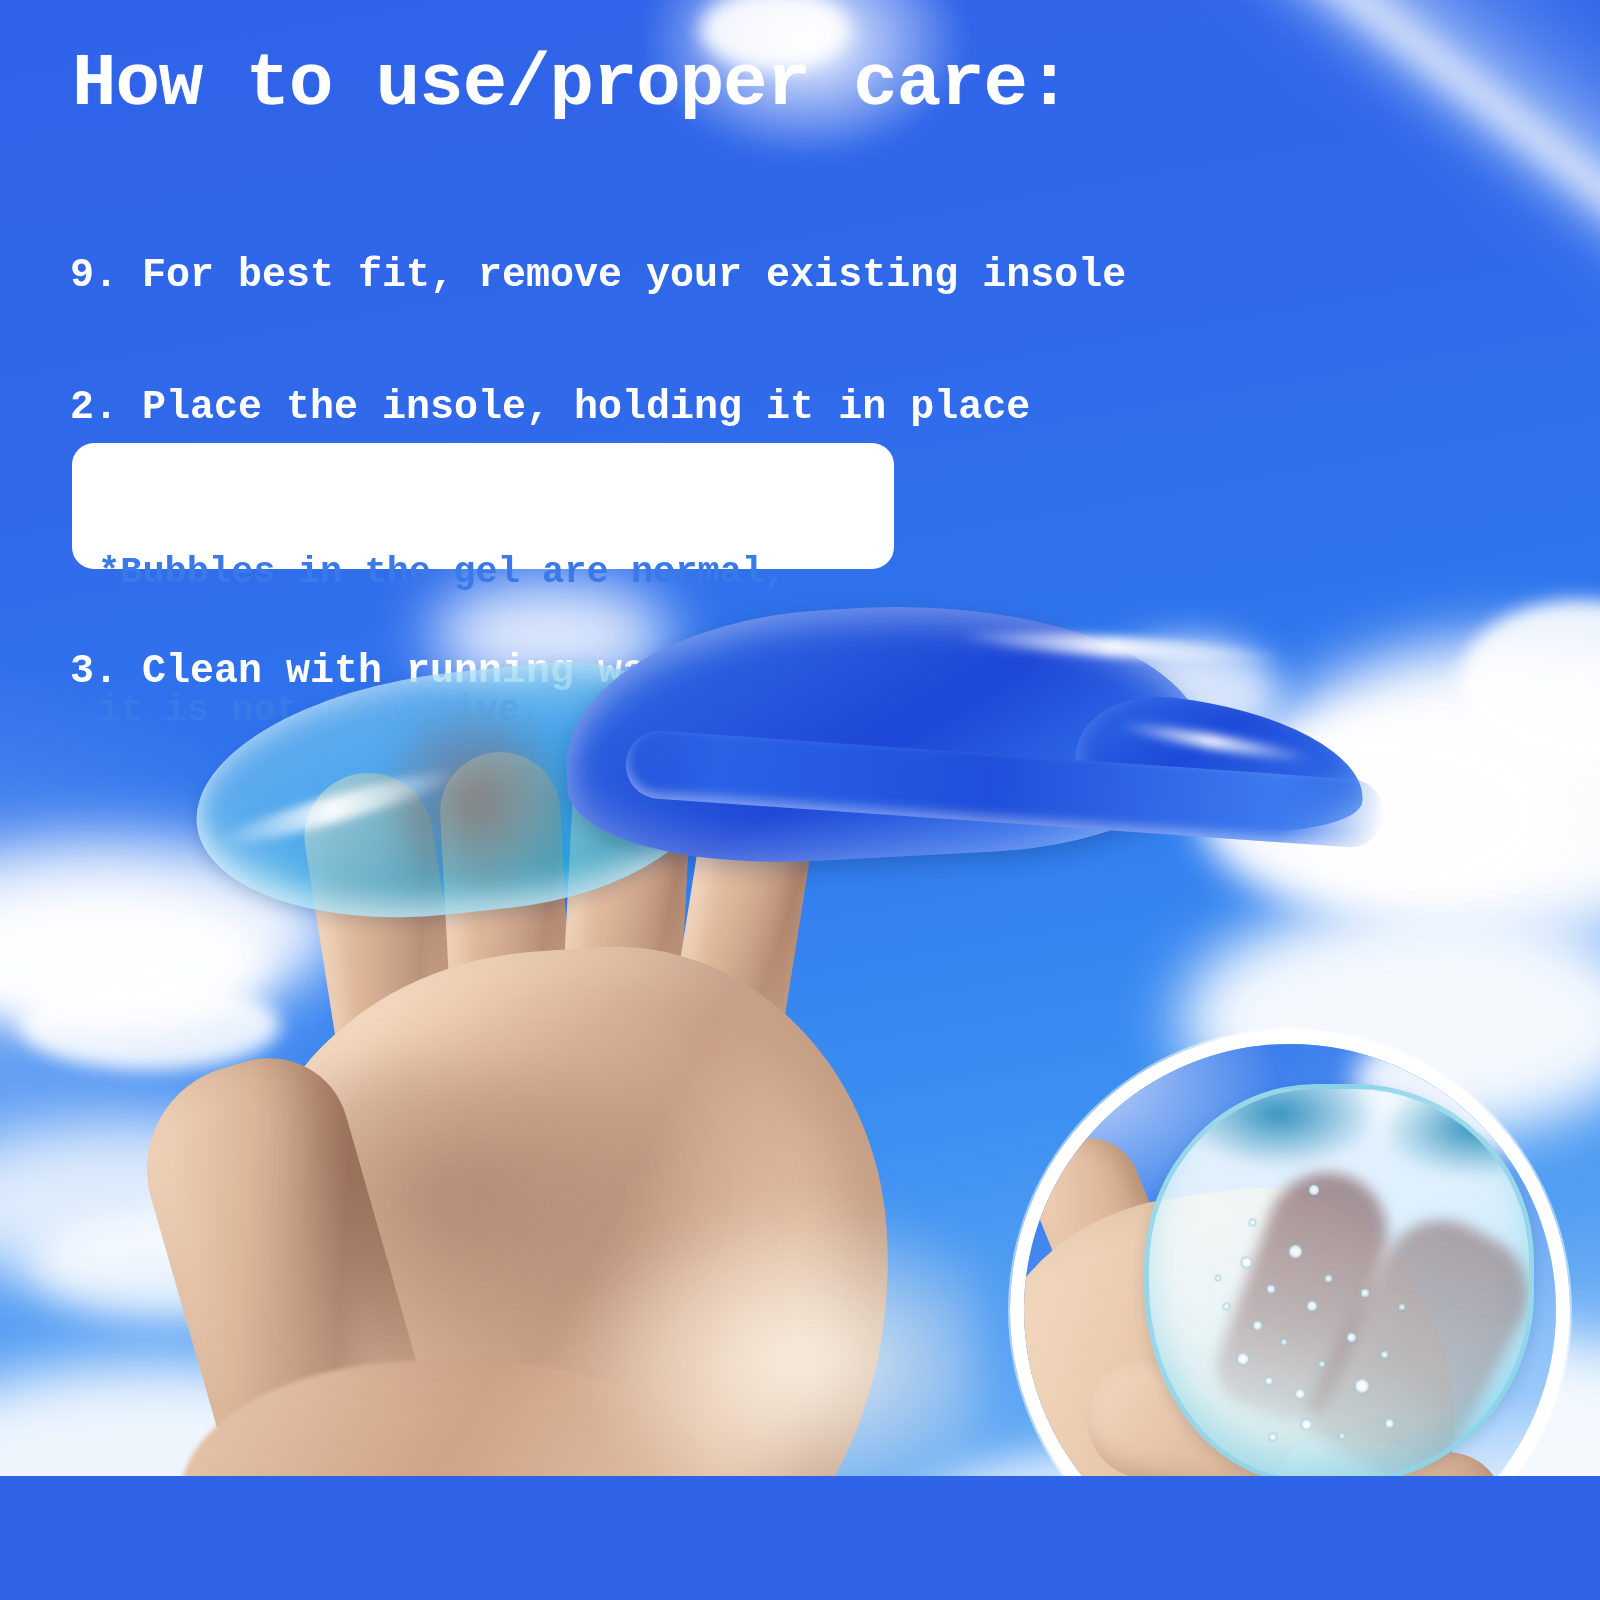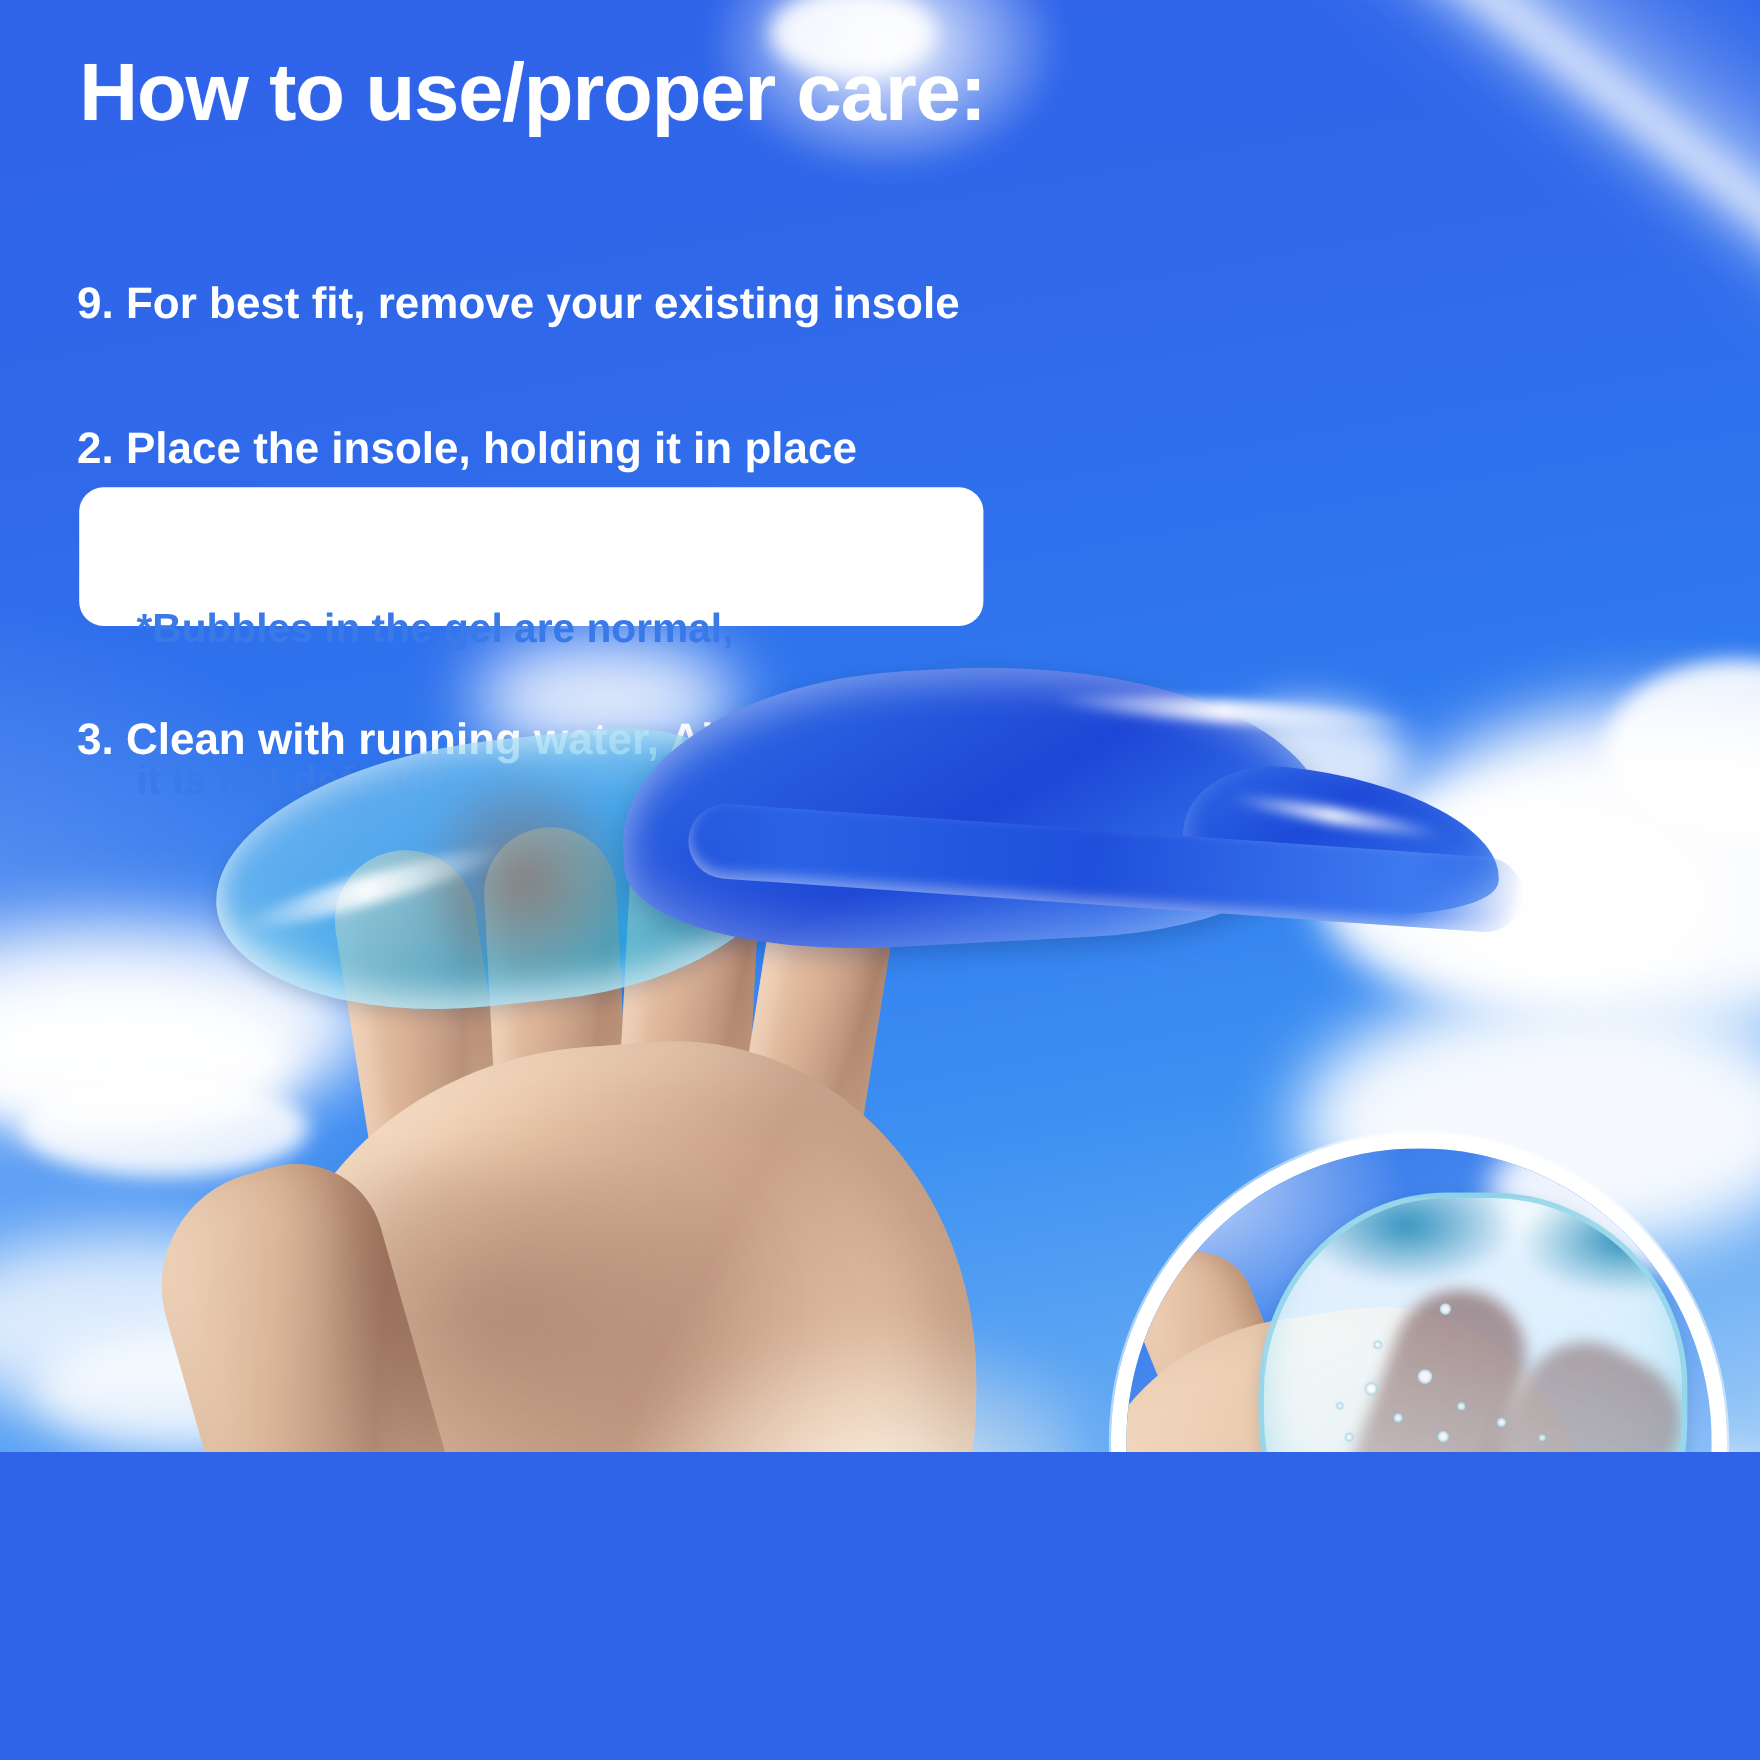"How to use/proper care:" #page { font-family: Liberation Sans, sans-serif -> Liberation Mono, monospace; height: 1320px -> 1476px }
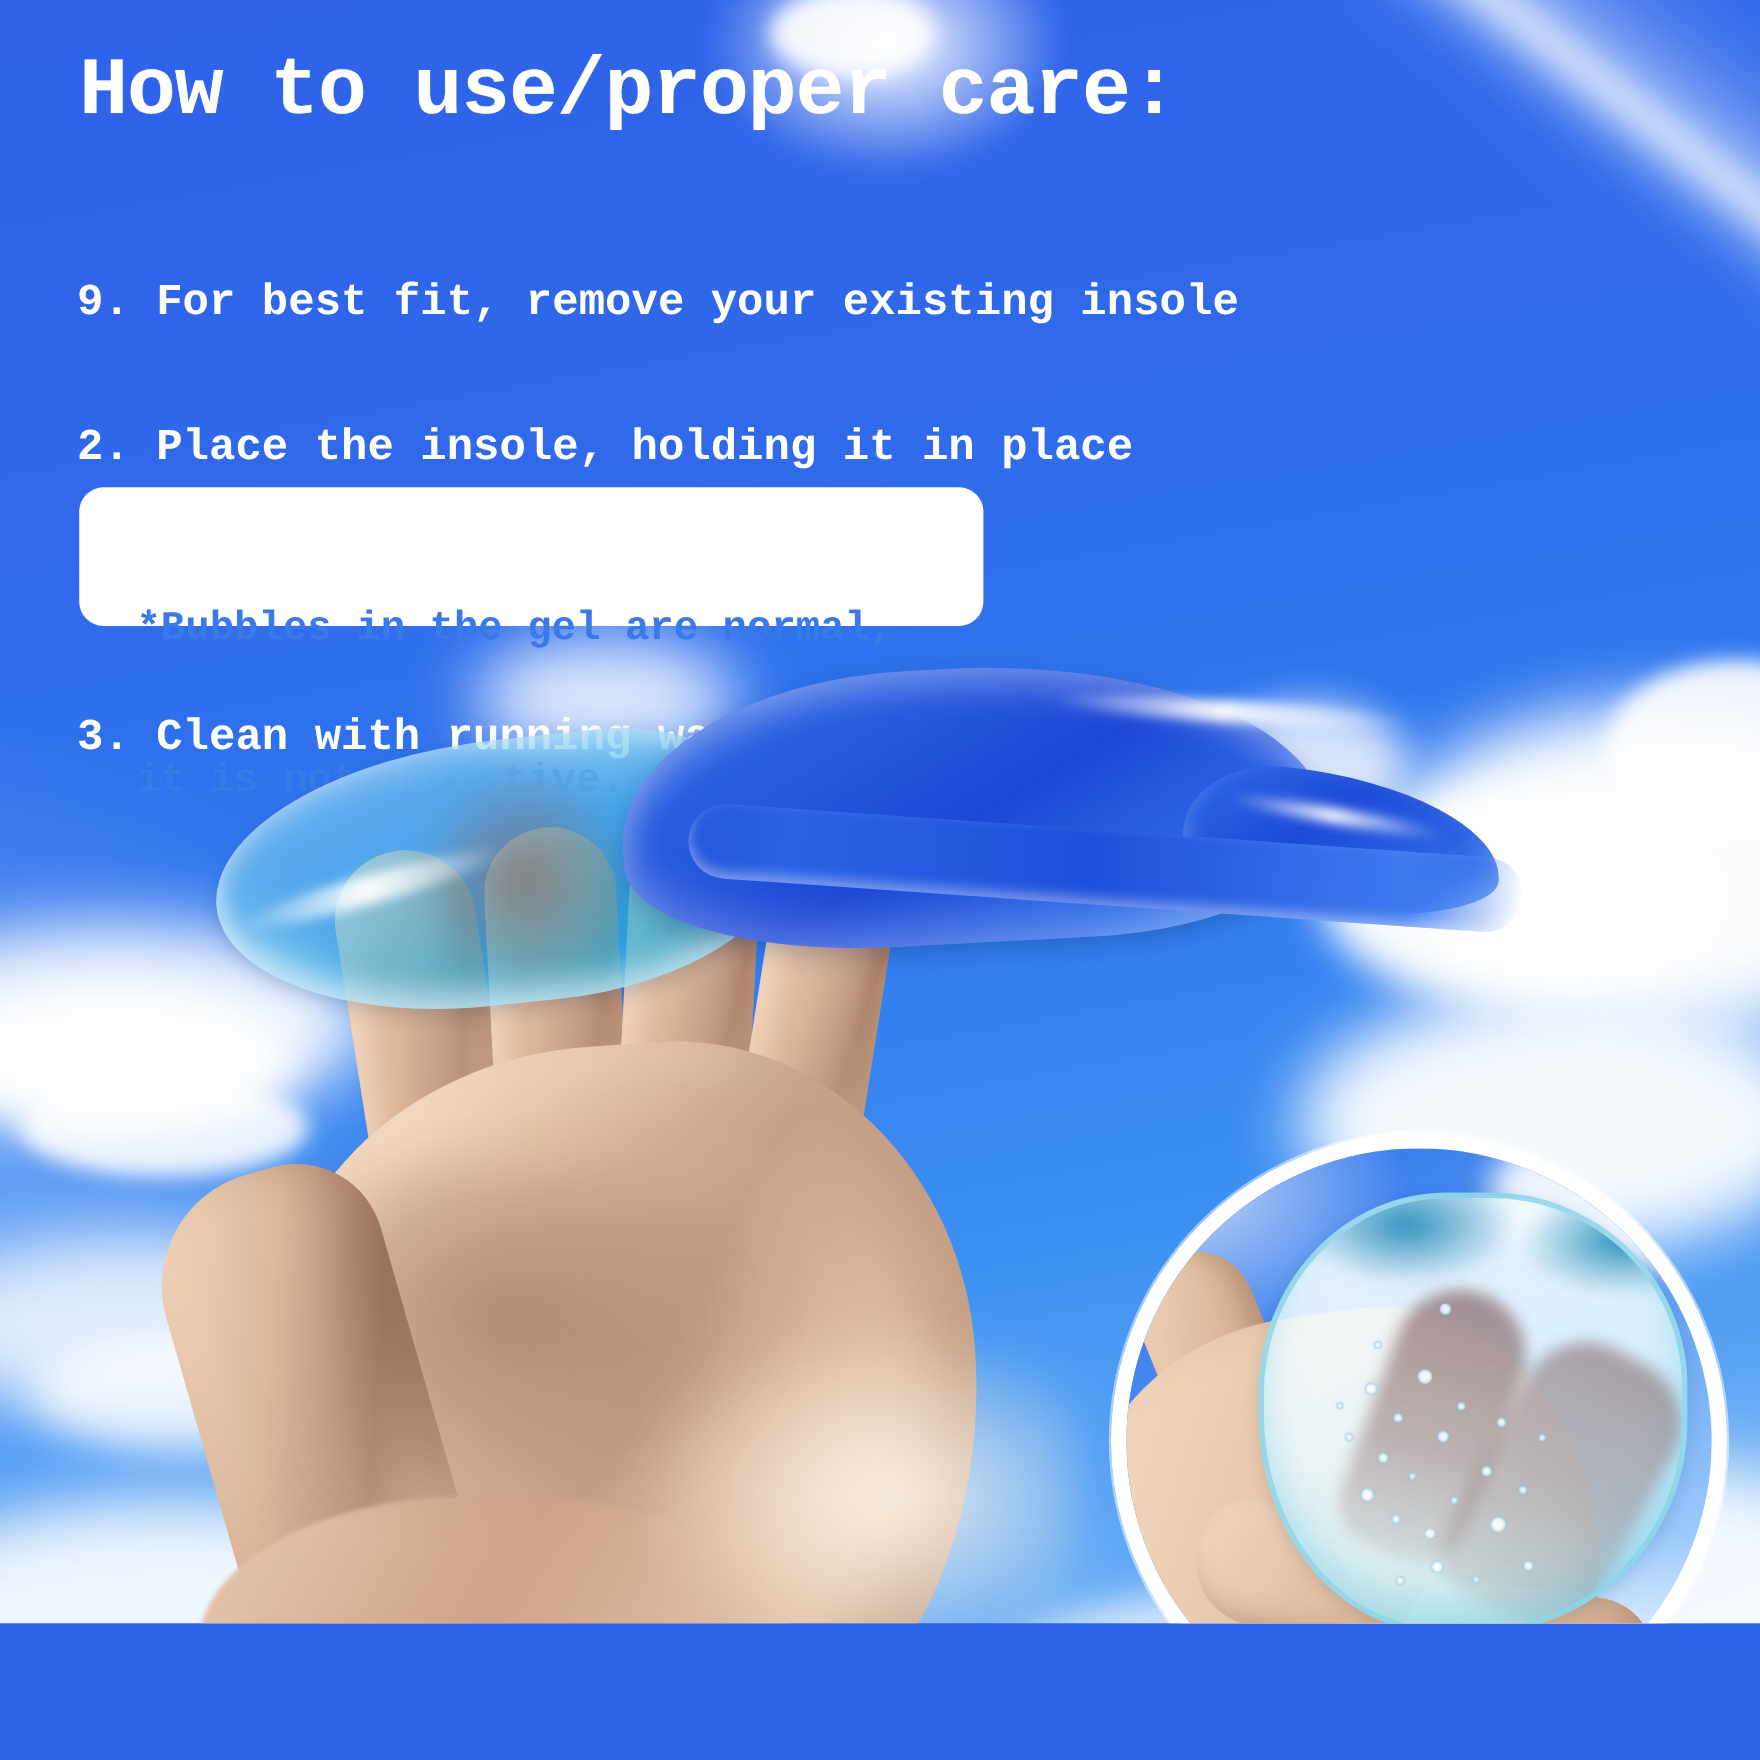"*Bubbles in the gel are" .note-line { margin-left: 26px -> none }
